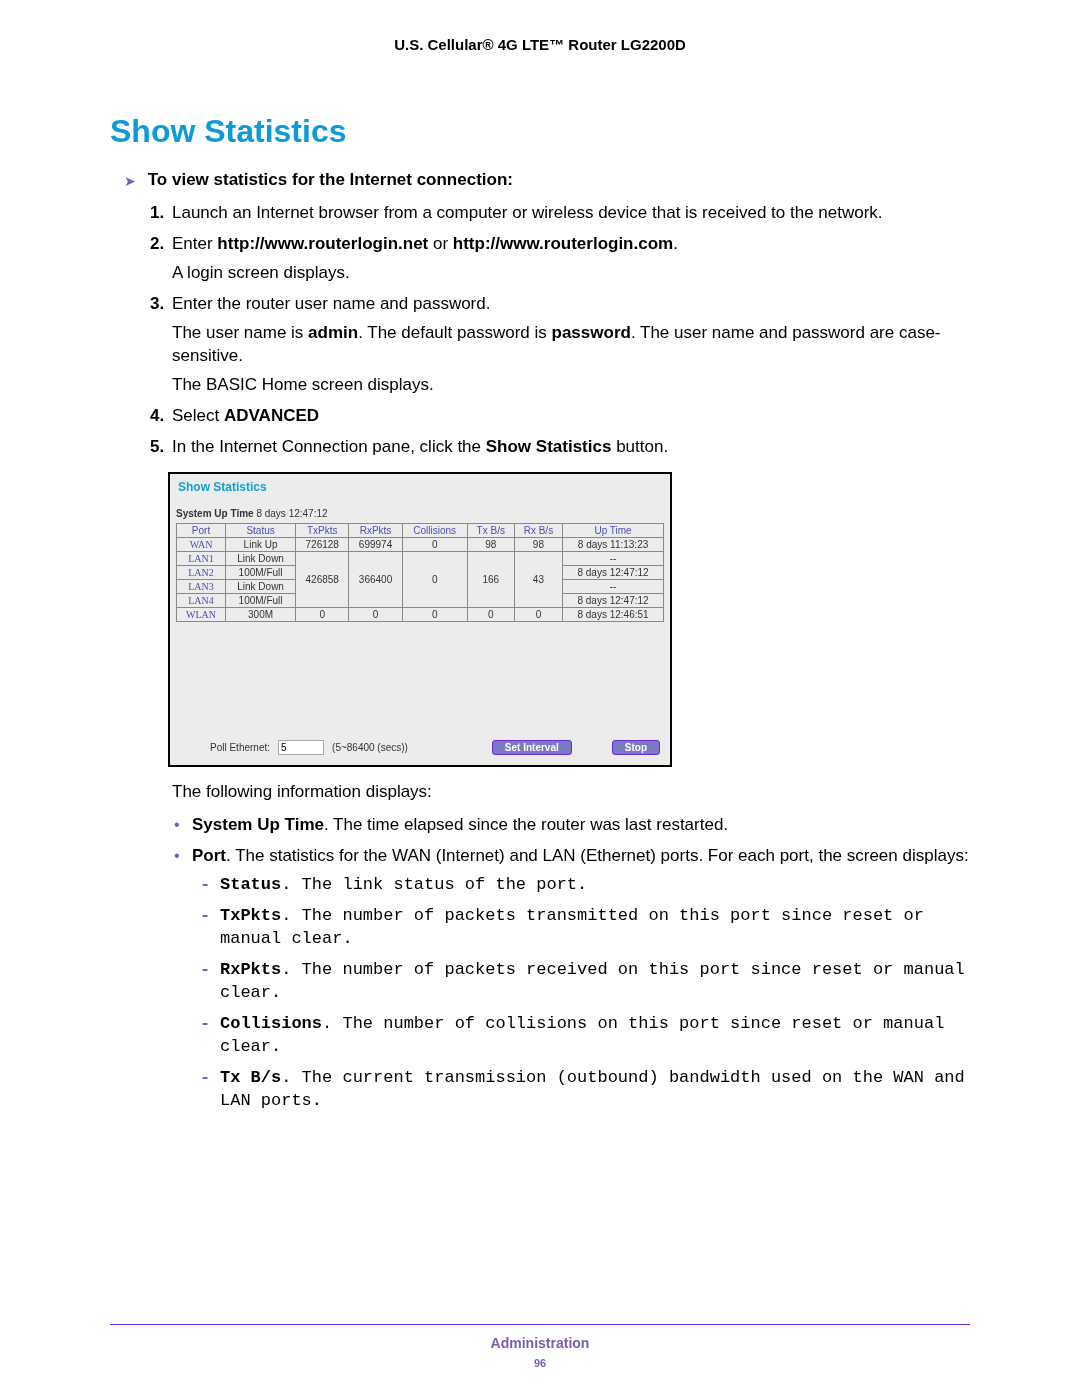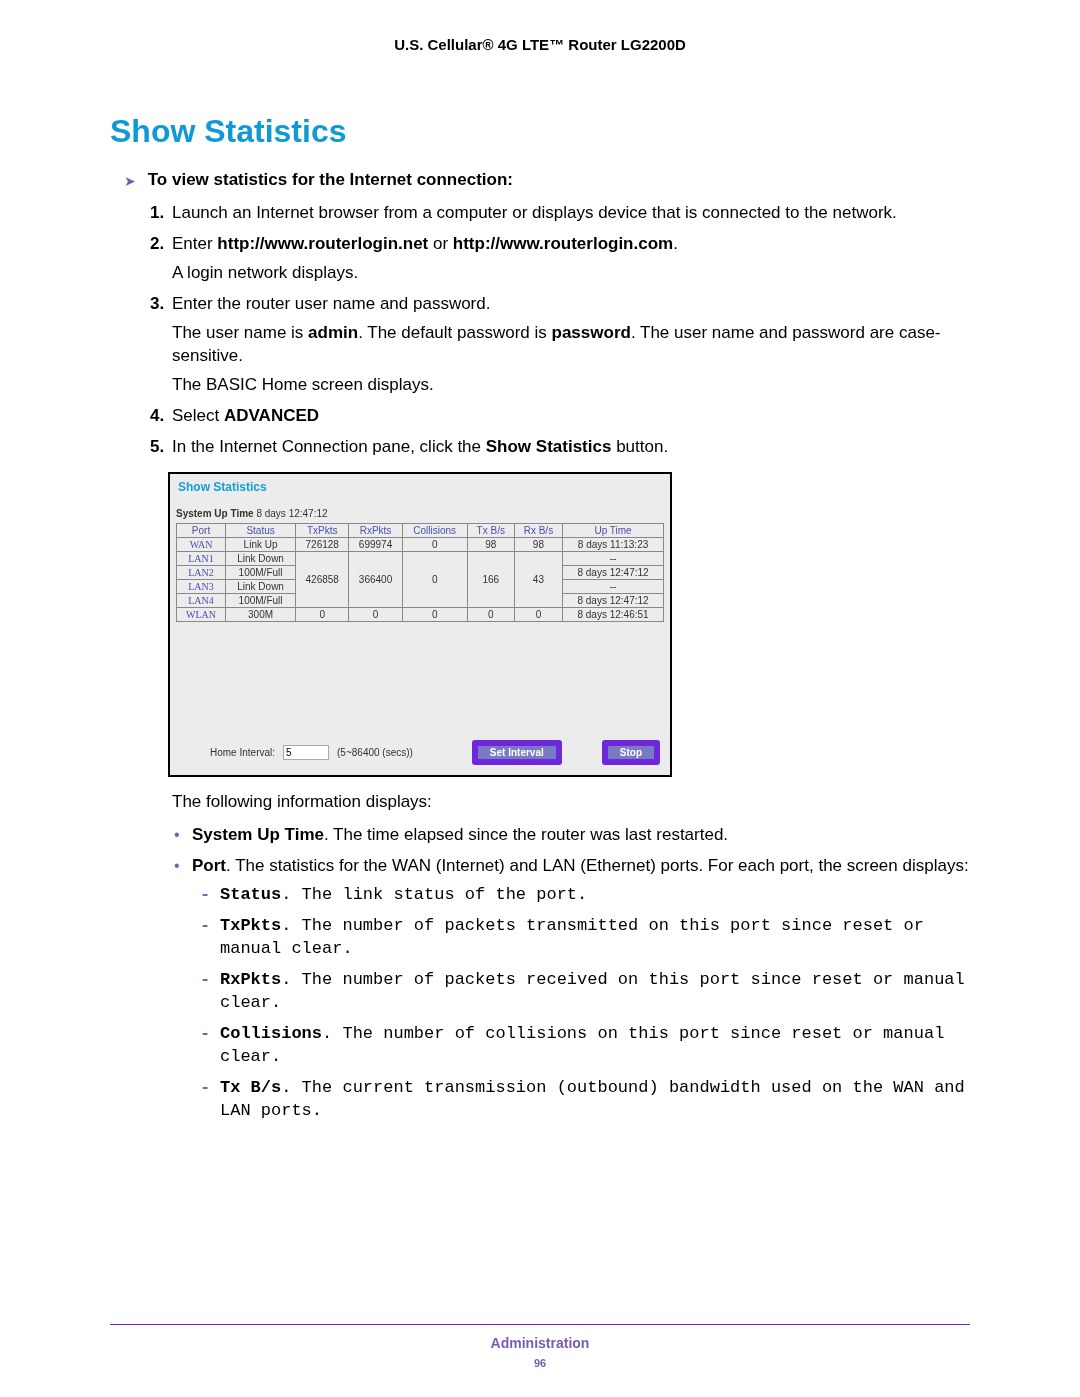"Launch an Internet browser from" span { text: displays device that is connected -> wireless device that is received }
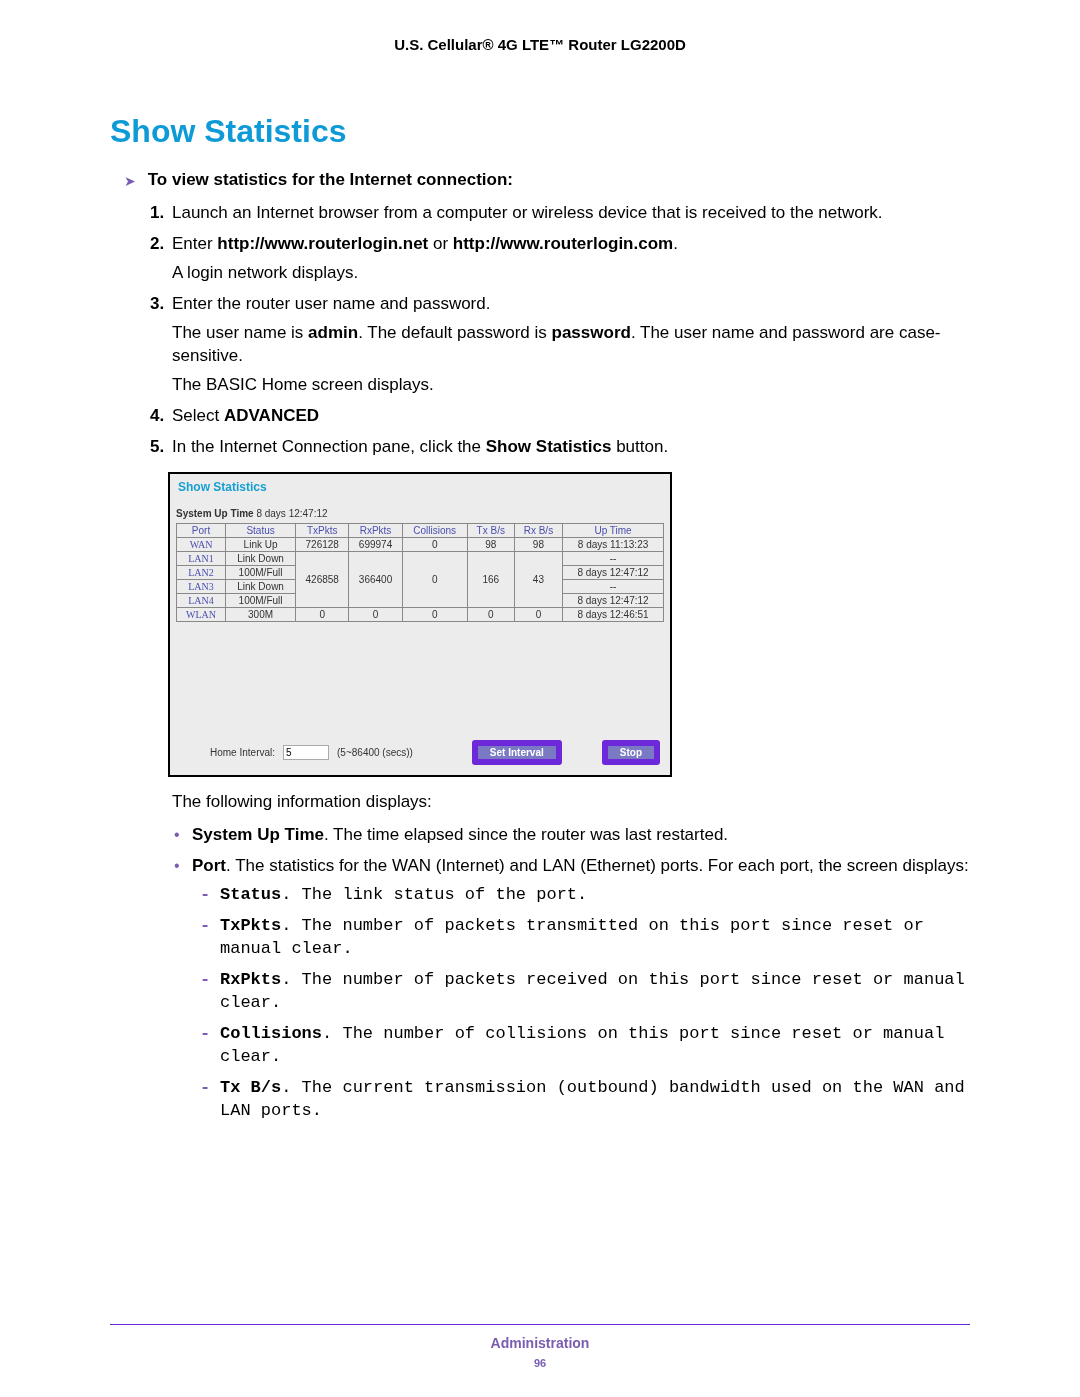"A login network displays." p { text: network -> screen }
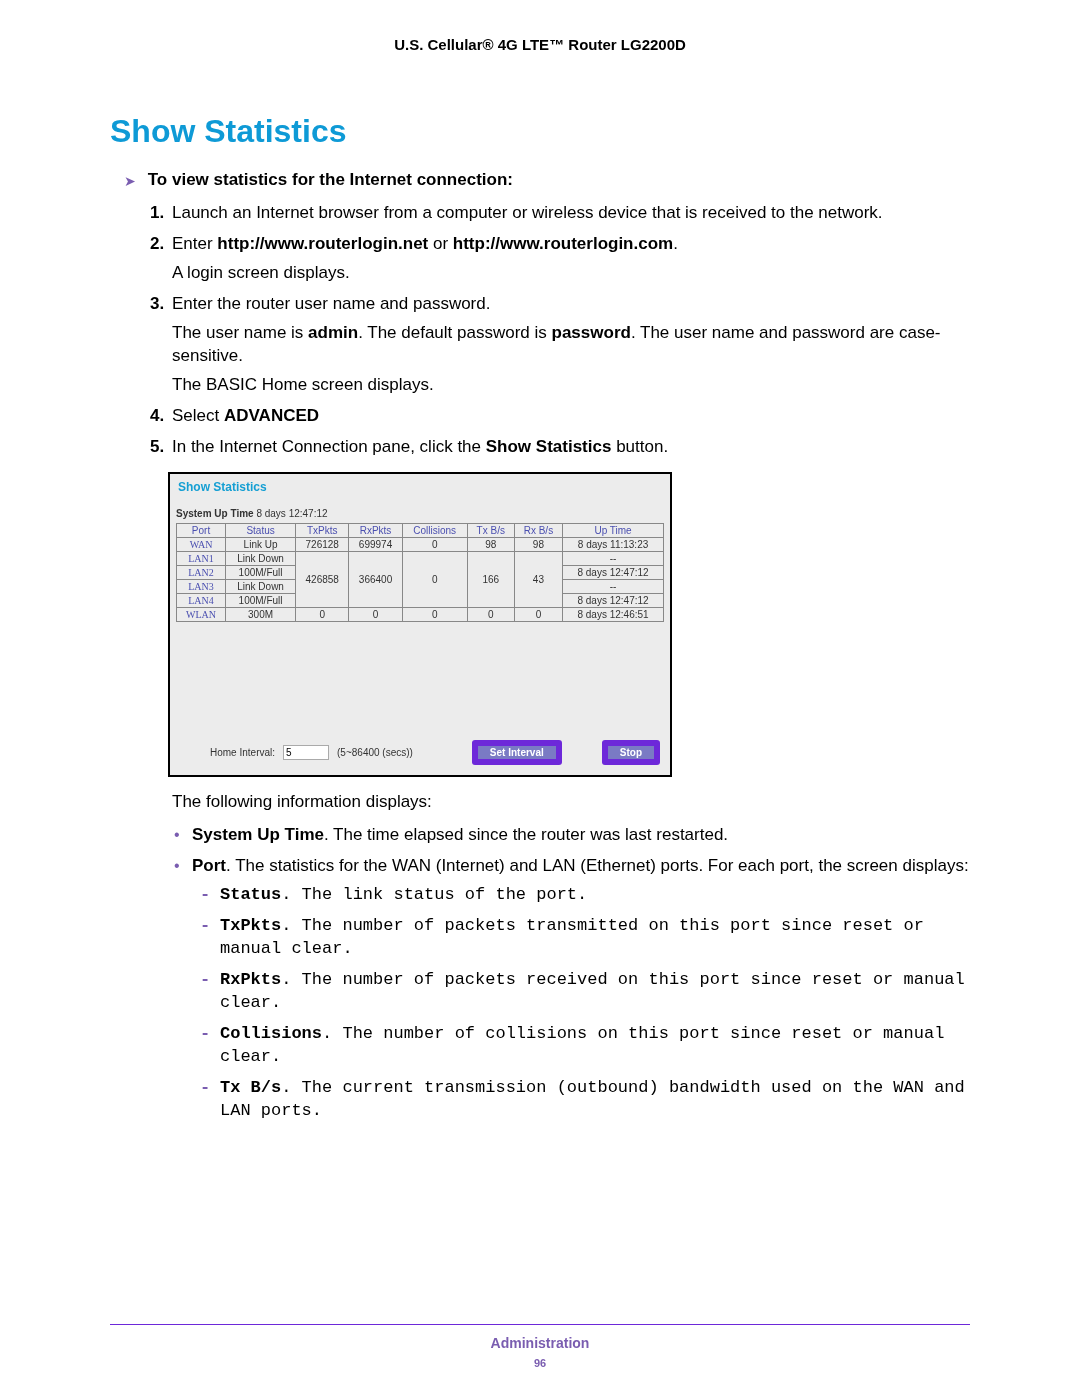"Home Interval:" span { text: Home Interval -> Poll Ethernet }
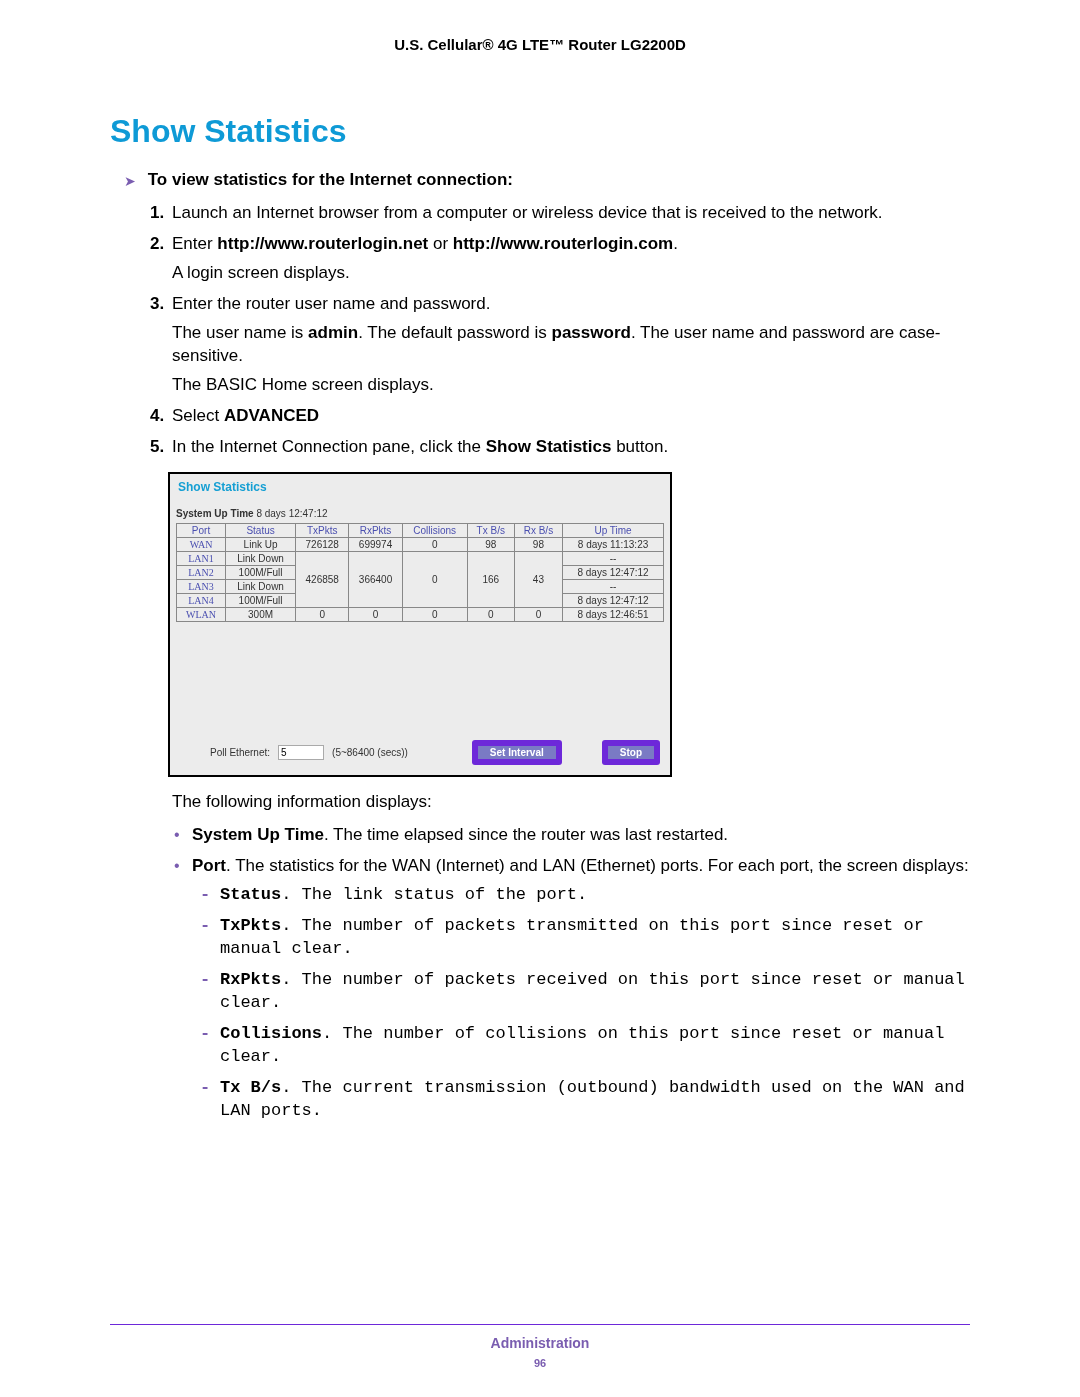"Set Interval" .btn { border: 6px solid #6d28d9 -> 1px solid #6d28d9 }
